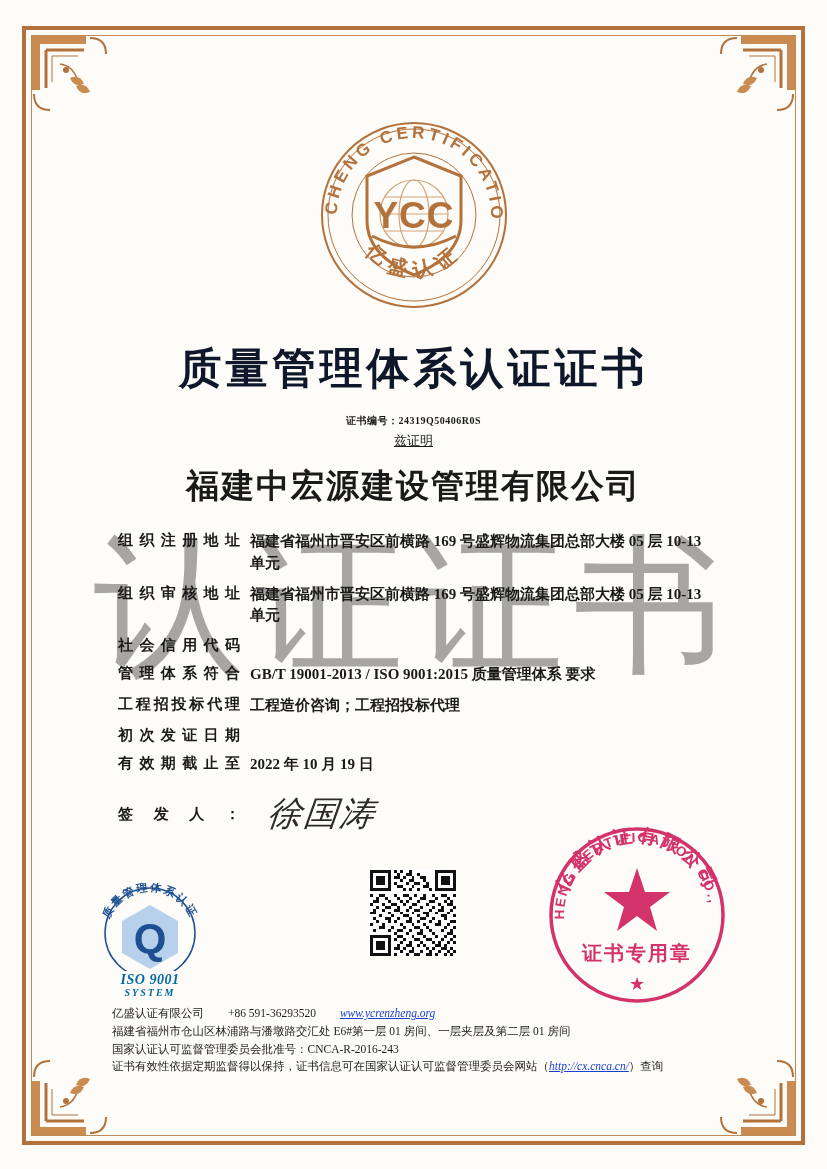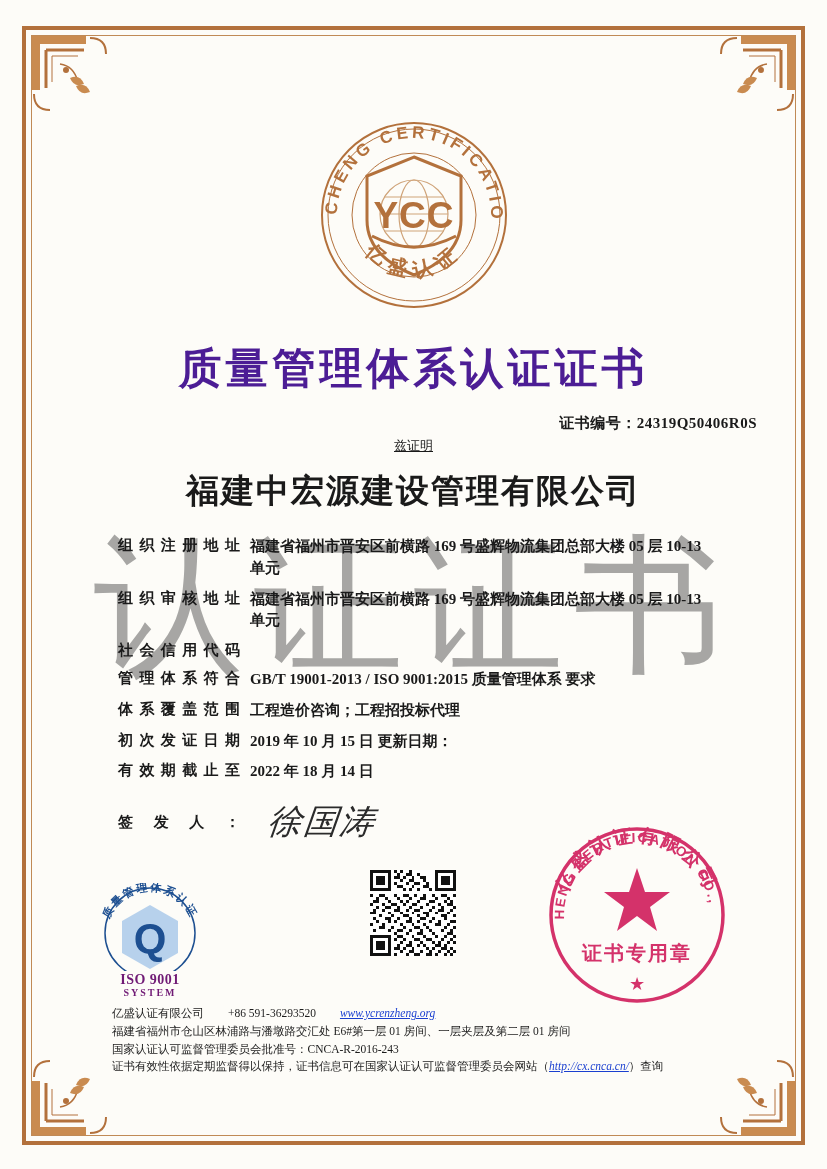"质量管理体系认证证书" .doc-title { color: #4c1d95 -> #0f172a }
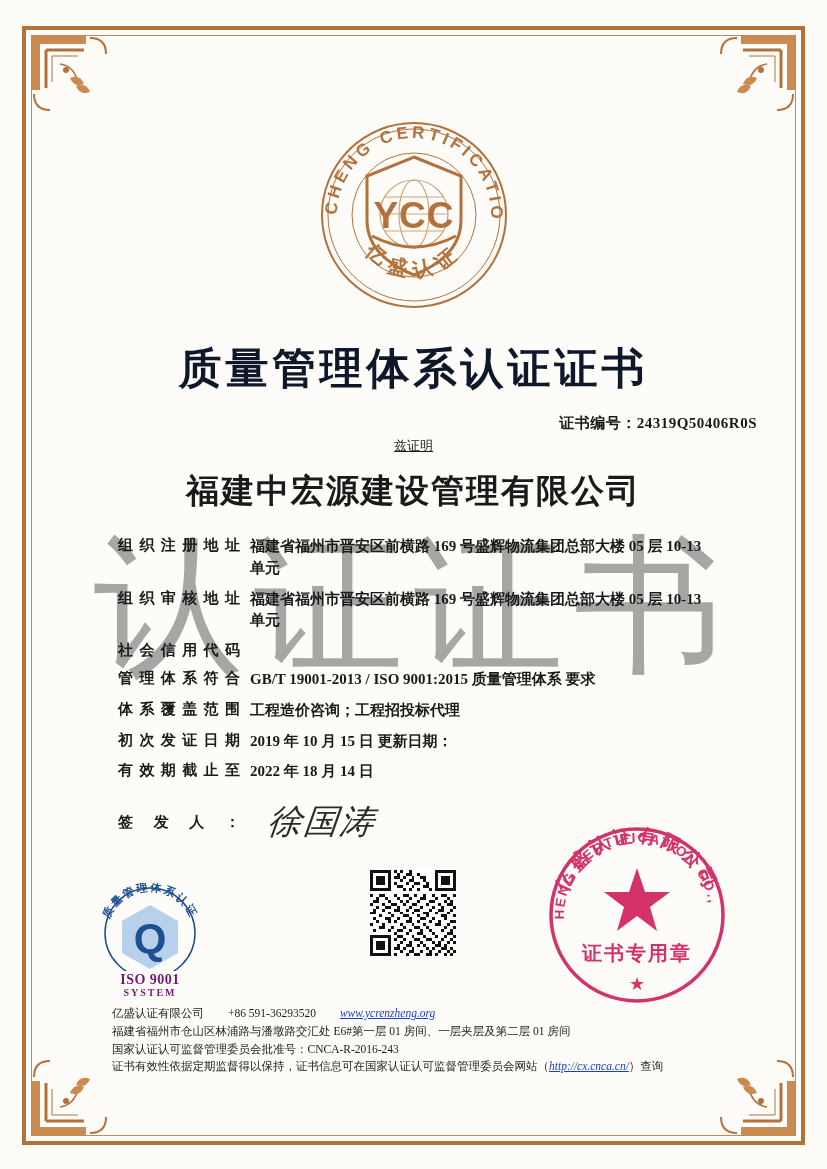"证书编号：24319Q50406R0S" .cert-no { font-size: 15px -> 10px; text-align: right -> center }
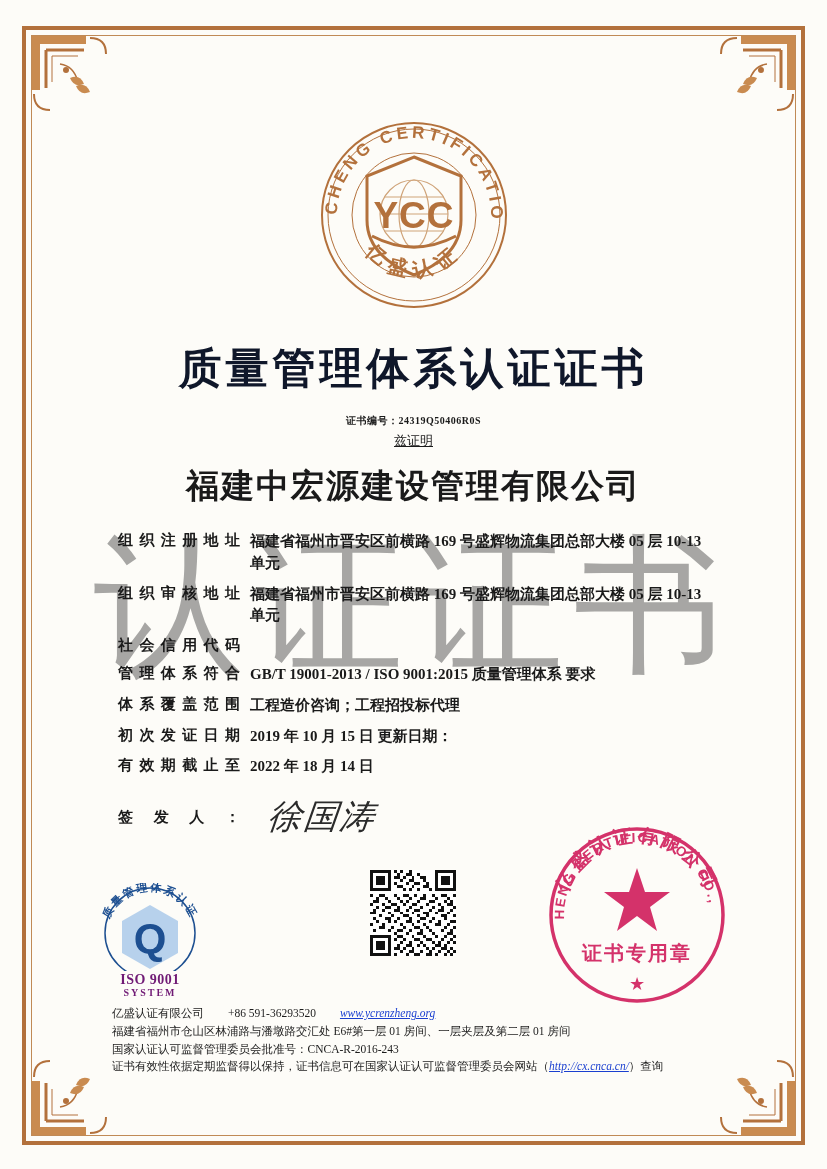"体系覆盖范围" div.label { text: 体系覆盖范围 -> 工程招投标代理 }
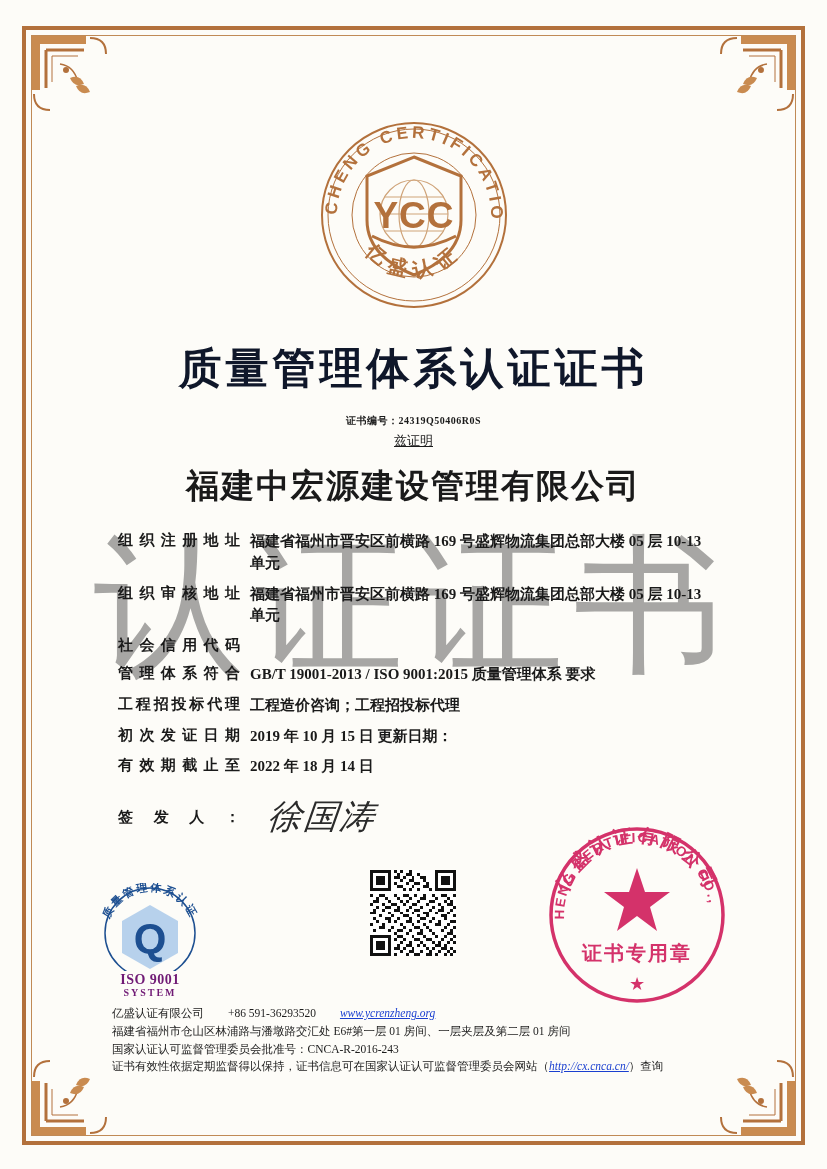"2019 年 10 月 15" div.value { html: <div>2019 年 10 月 15 日 更新日期：</div> -> none }
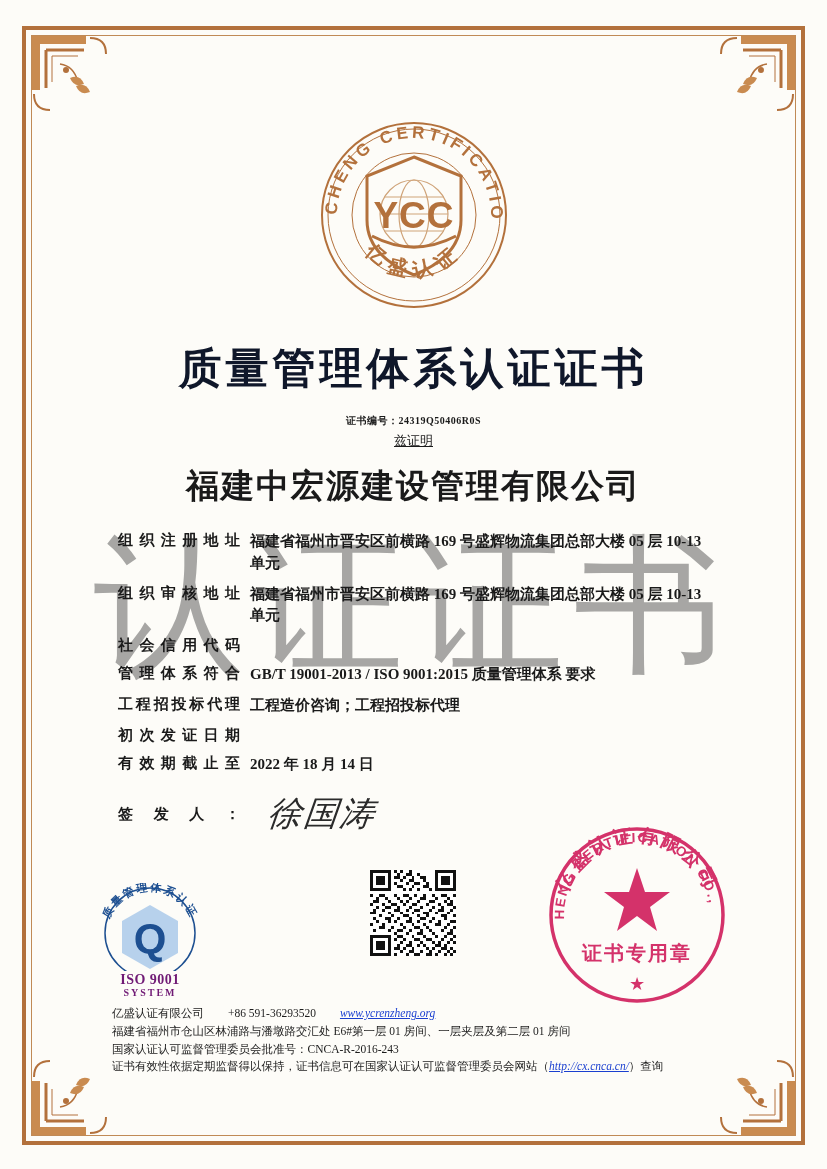"2022 年 18 月 14" div.value { text: 18 月 14 -> 10 月 19 }
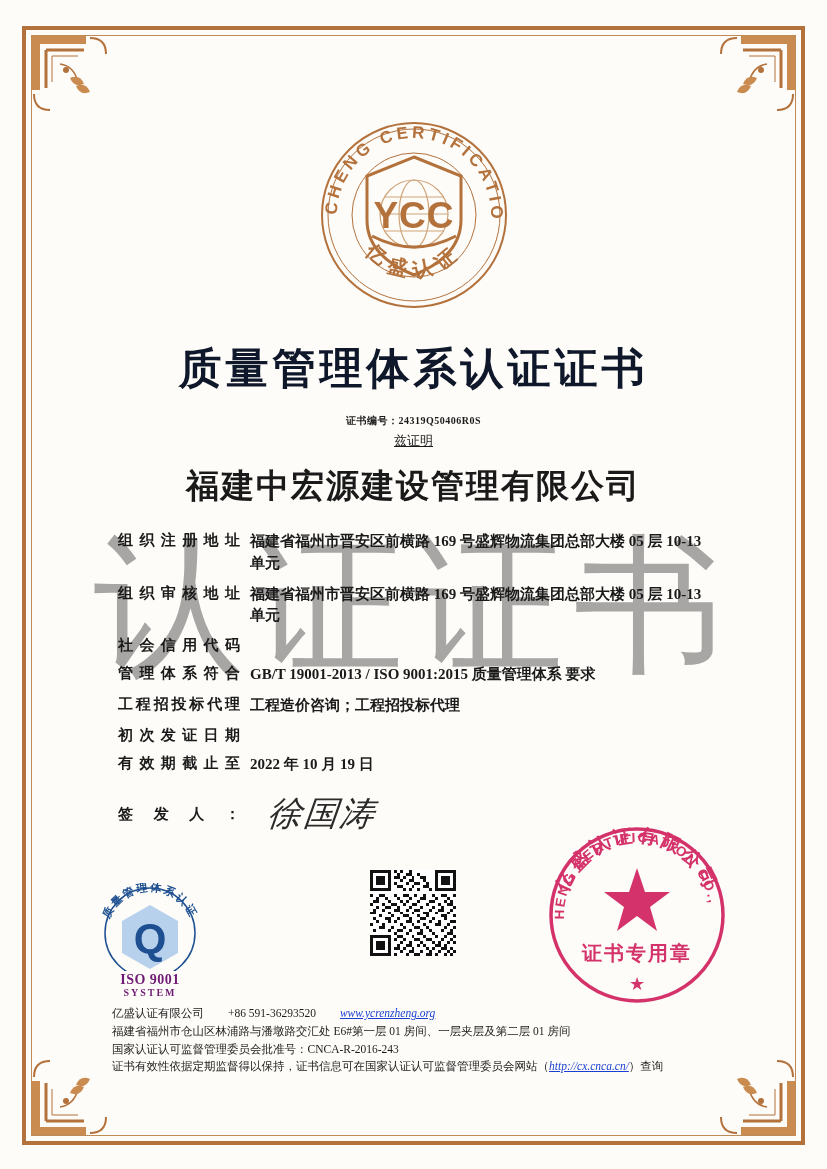"ISO 9001" .iso-text { color: #701a75 -> #0369a1; font-style: none -> italic }
